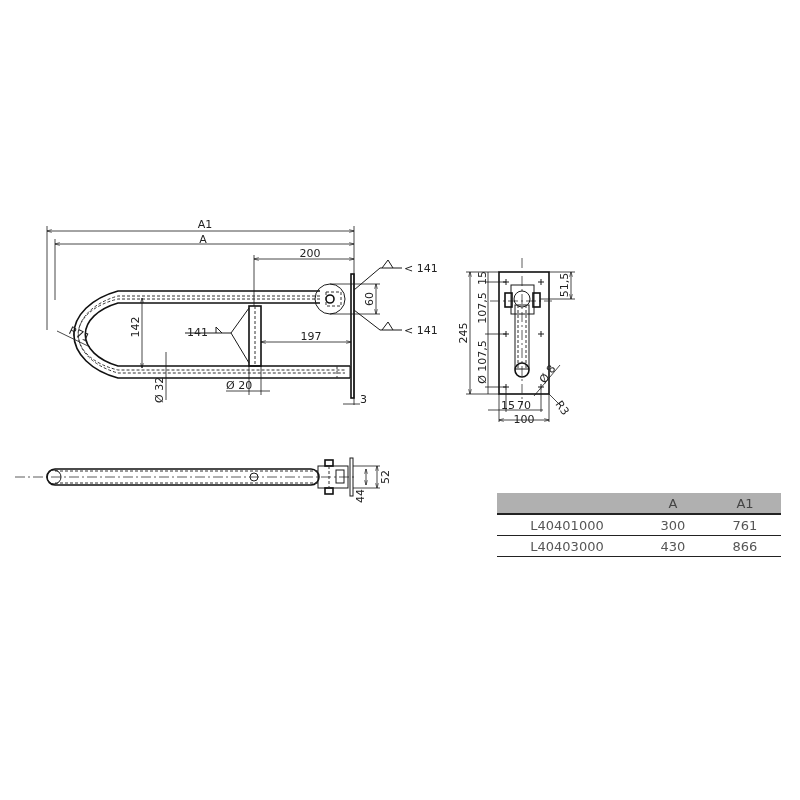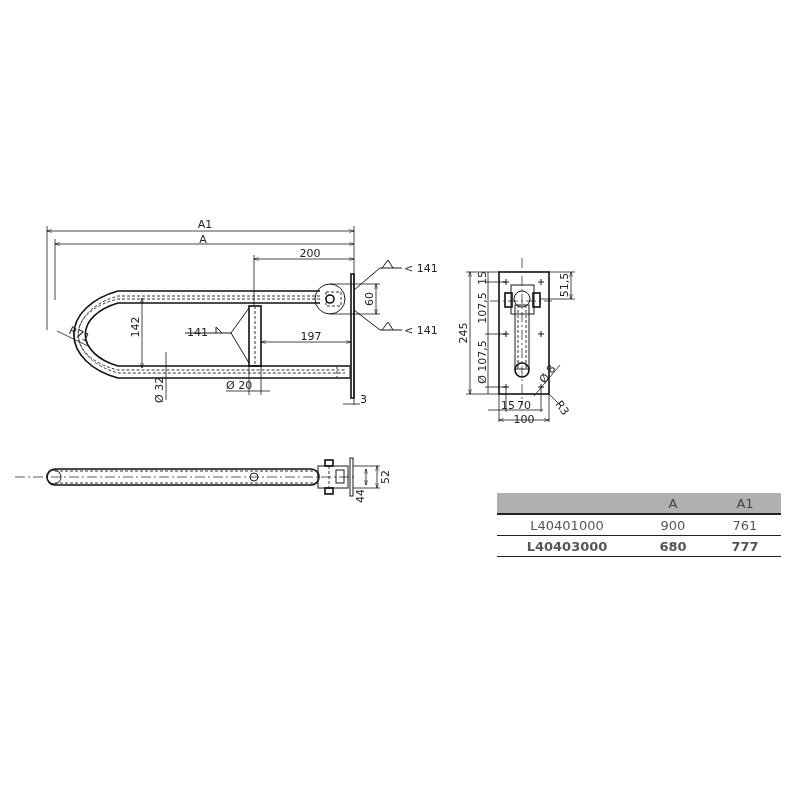"900" td { text: 900 -> 300 }
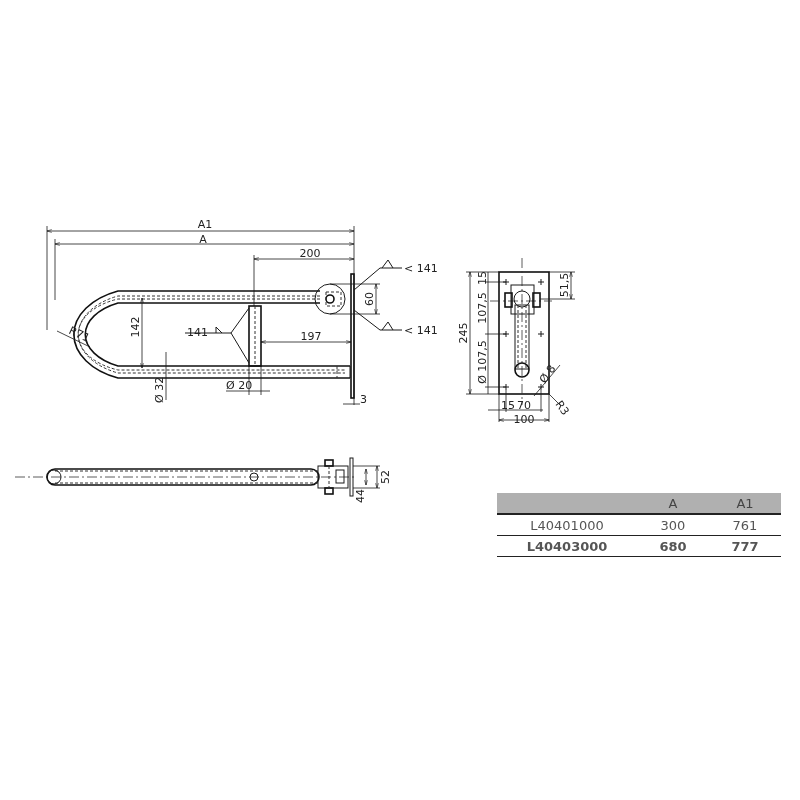"L40403000" .tbl tr:last-child td { font-weight: bold -> none }
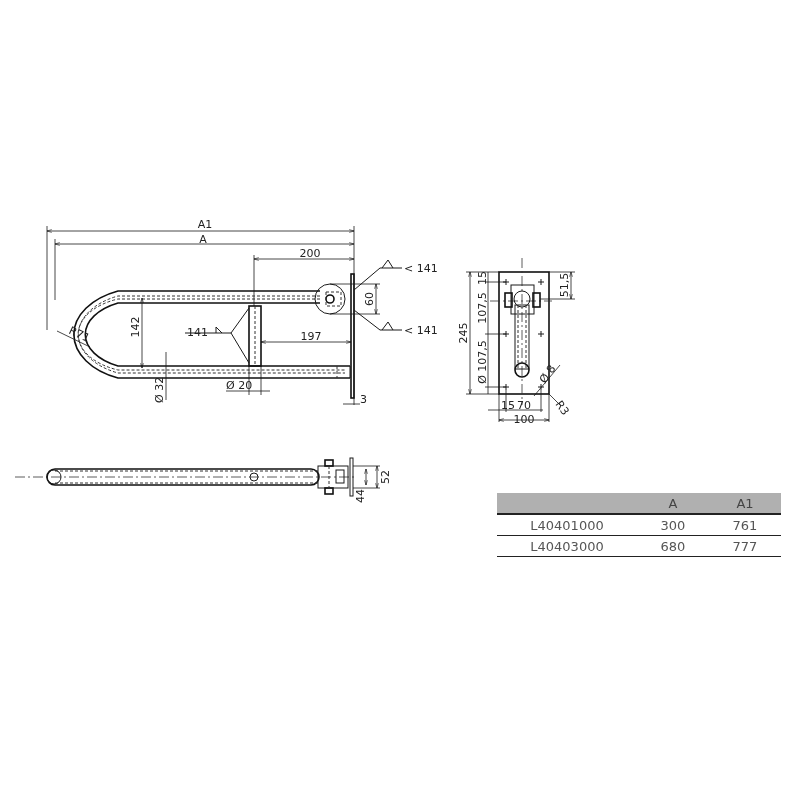"680" td { text: 680 -> 430 }
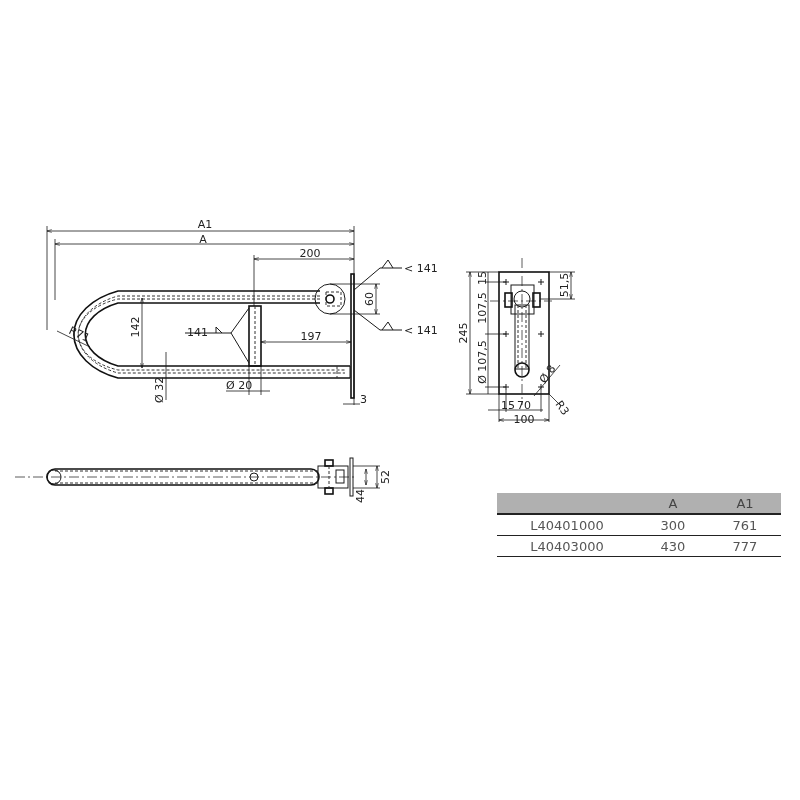"777" td { text: 777 -> 866 }
